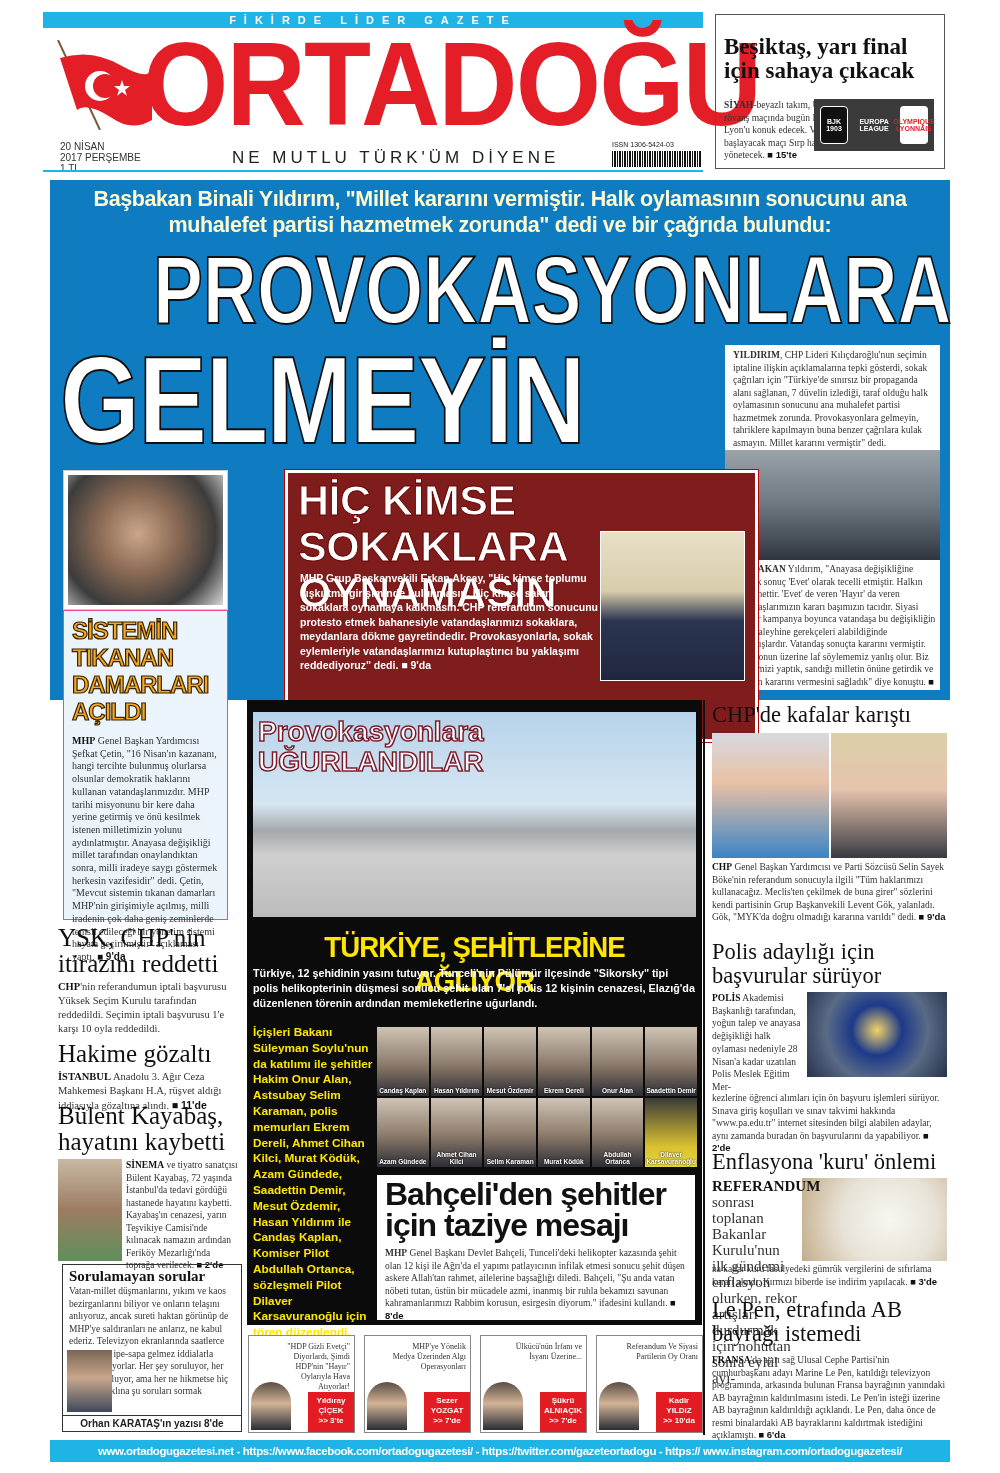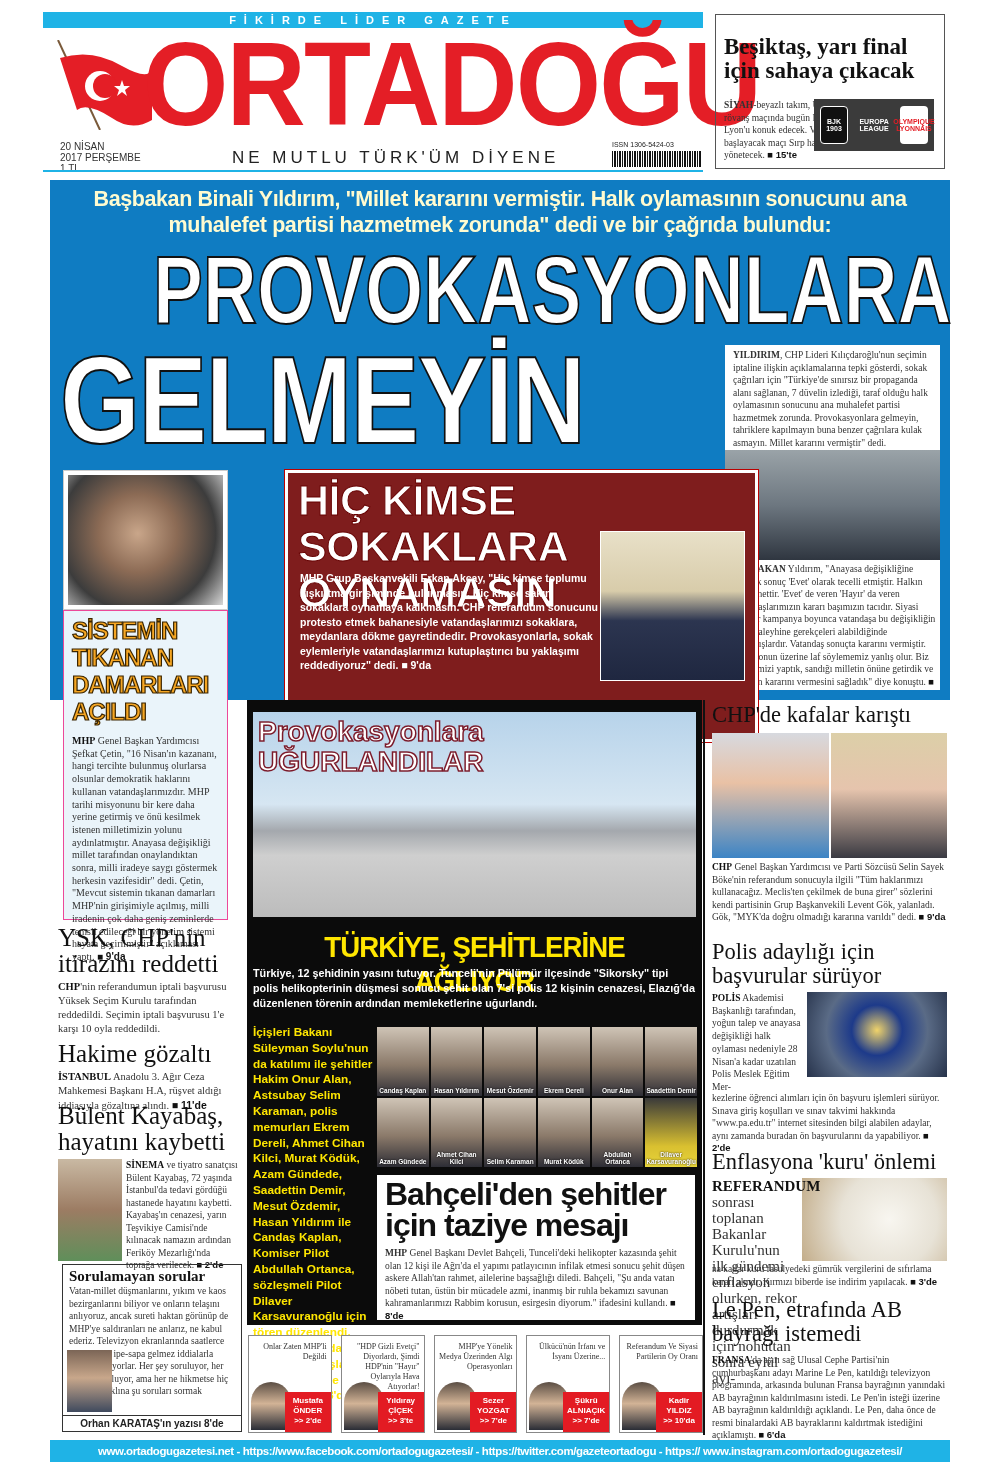"Onlar Zaten MHP'li Değildi" div.columnist { html: <div> <div>Onlar Zaten MHP'li Değildi</div> <div></div> <div> <div>Mustafa</div> <div>ÖNDER</div> <div>&gt;&gt; 2'de</div> </div> </div> -> none }
